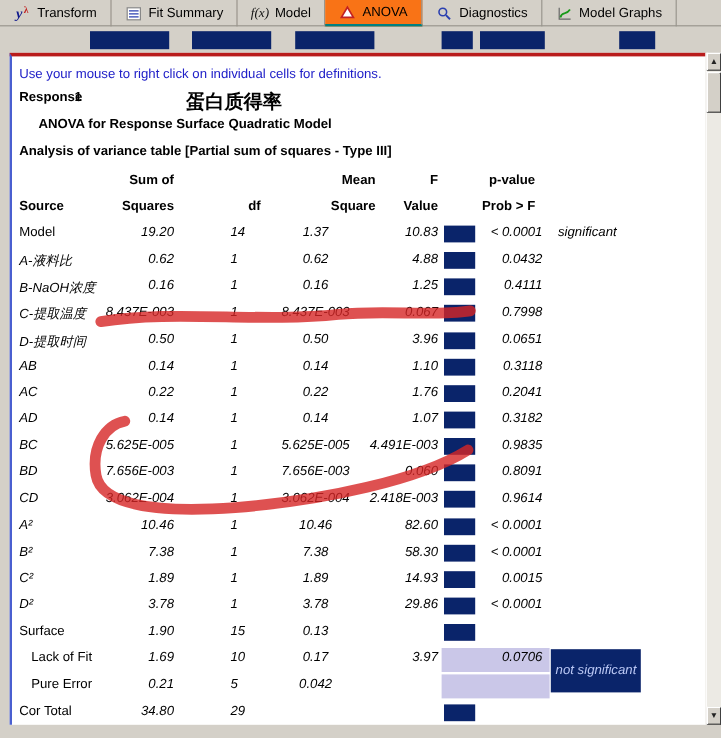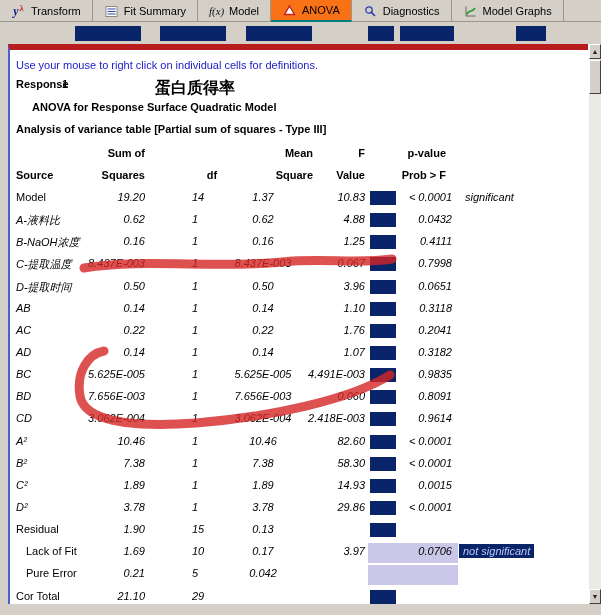"Use your mouse to right" .panel { border-top: 6px solid #b91c1c -> 3px solid #b91c1c }
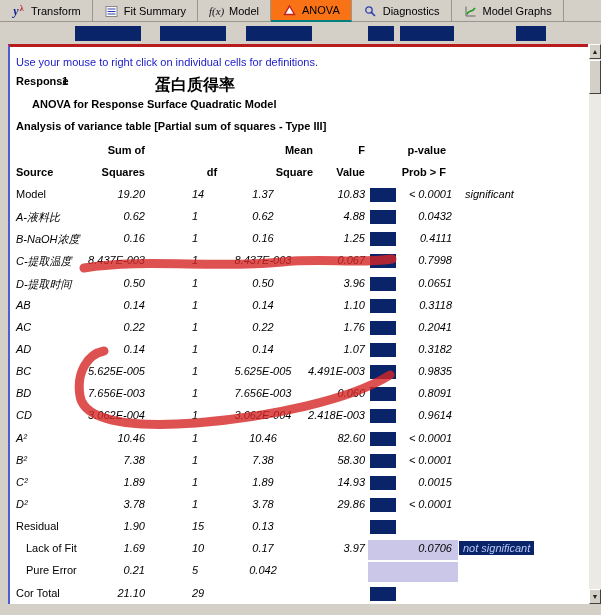"Residual" span.c-source { text: Residual -> Surface }
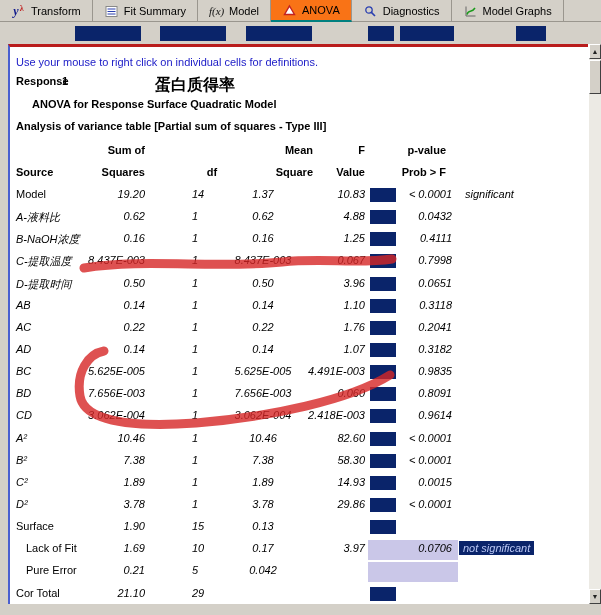"not significant" .c-note.hl { padding: 1px 4px -> 12px 4px }
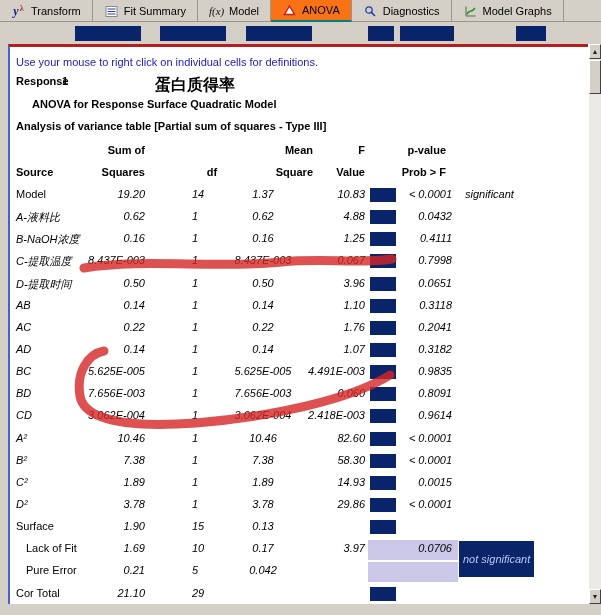"21.10" span.c-ss { text: 21.10 -> 34.80 }
